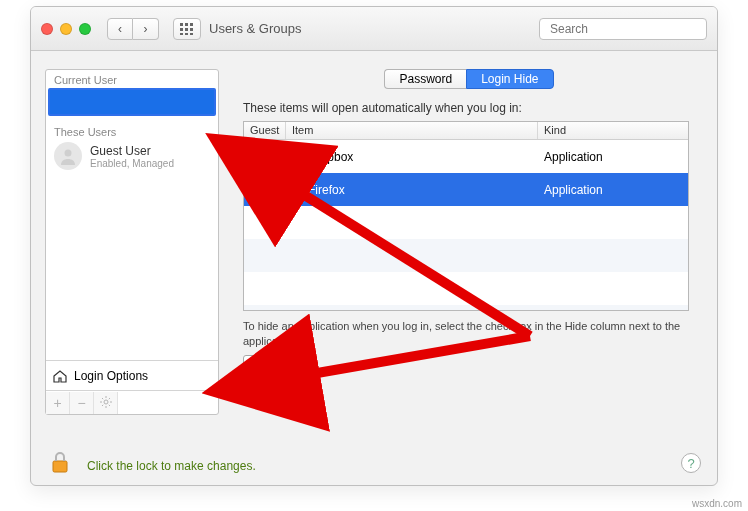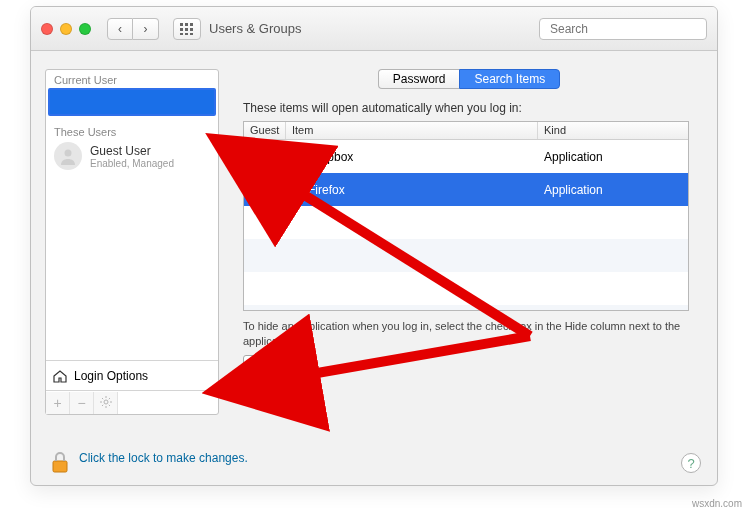"Search Items" div.tab { text: Search Items -> Login Hide }
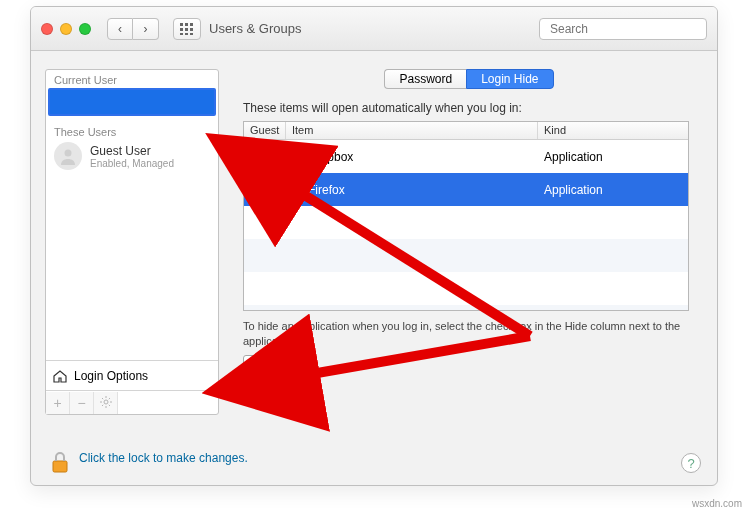"Click the lock to make" .footer { align-items: flex-start -> flex-end; color: #0369a1 -> #4d7c0f; gap: 10px -> 18px }
